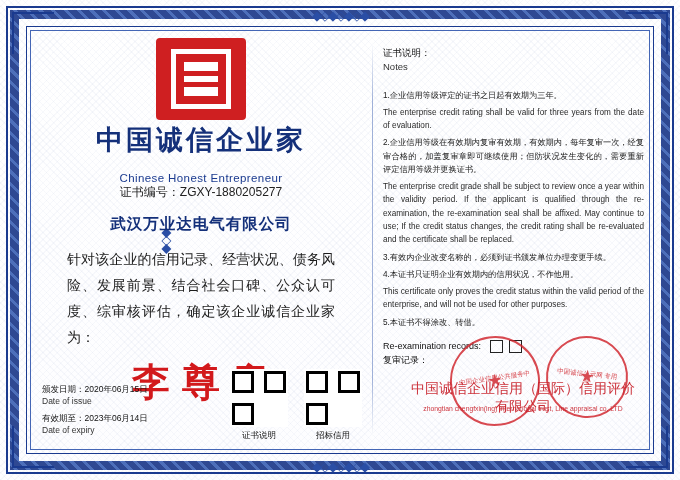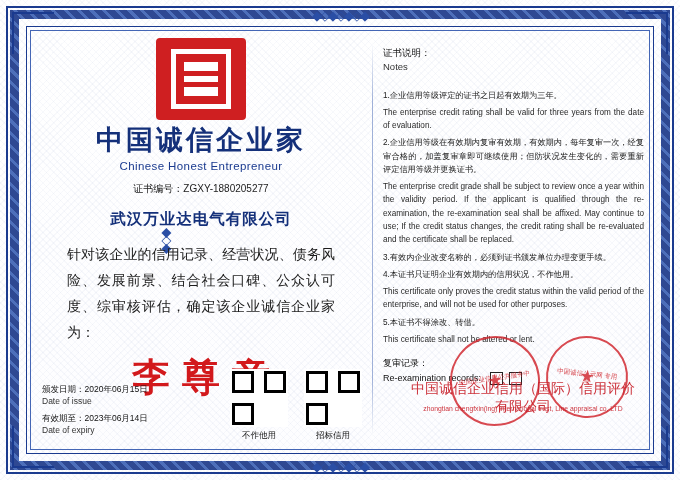"Chinese Honest Entrepreneur" .title-en { margin-top: 2px -> 14px }
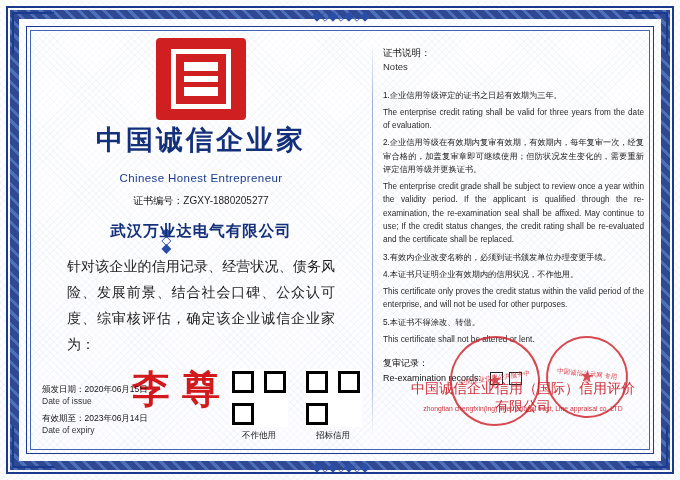"证书编号：ZGXY-1880205277" .cert-no { font-size: 10px -> 12px; margin-top: 10px -> none }
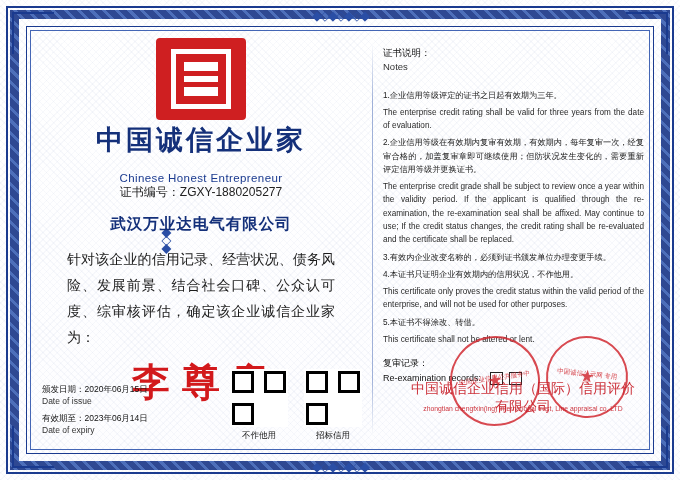"This certificate shall not be" p.en { html: <p>This certificate shall not be altered or lent.</p> -> none }
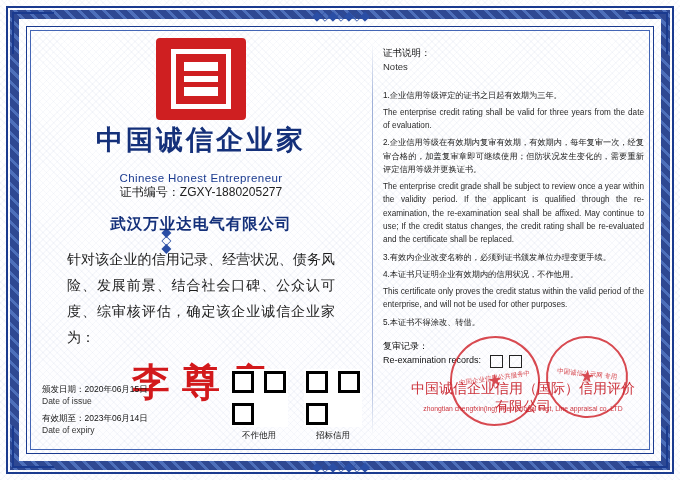"复审记录：" div { order: before "Re-examination records:" -> after "Re-examination records:" }
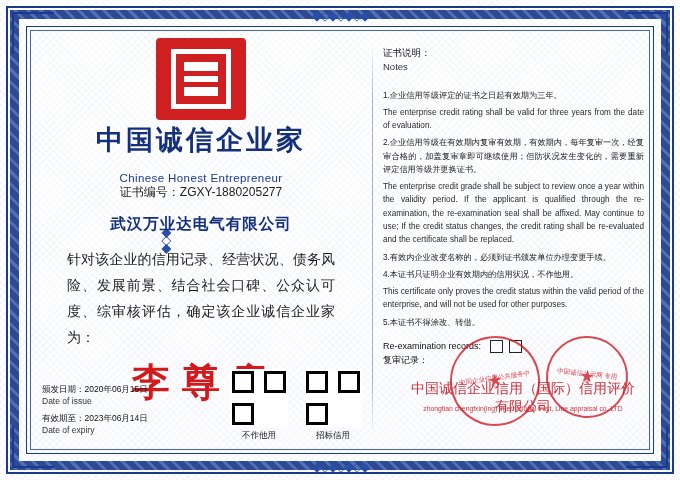"不作他用" div.qr-label { text: 不作他用 -> 证书说明 }
